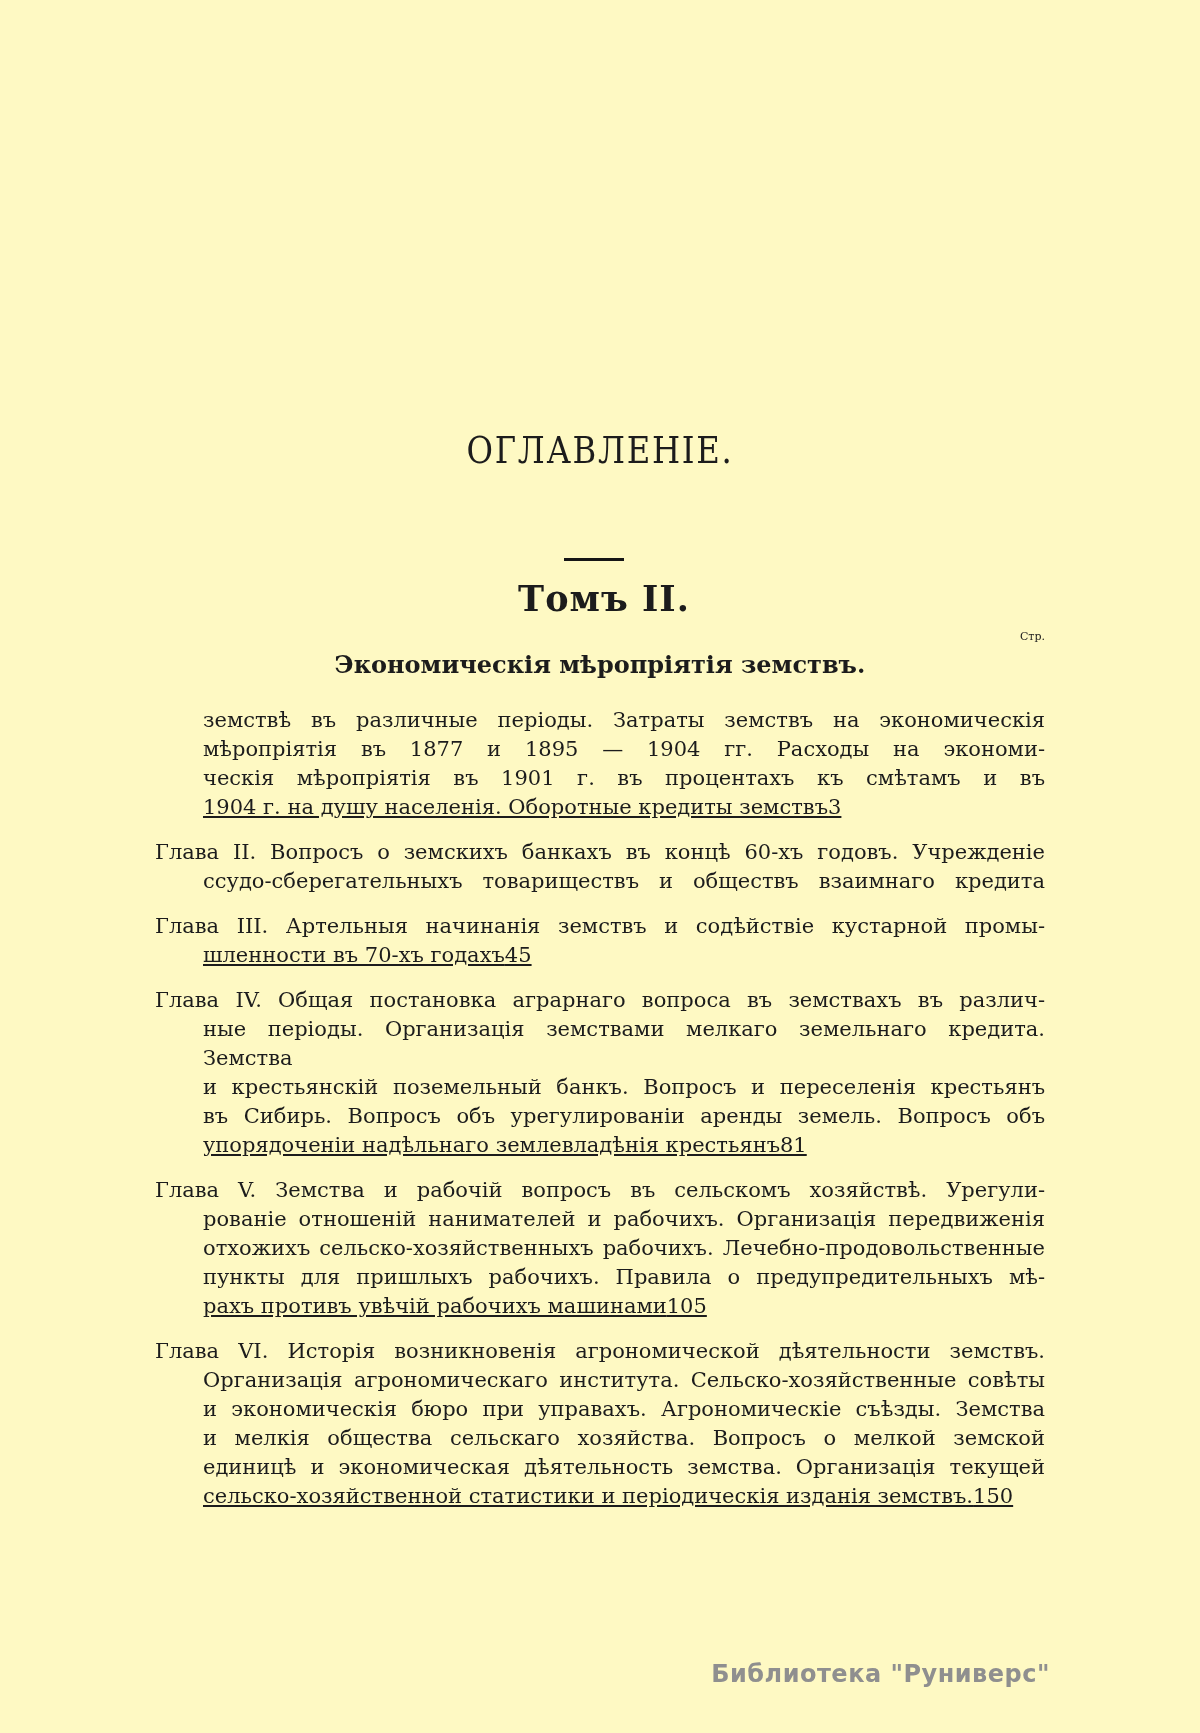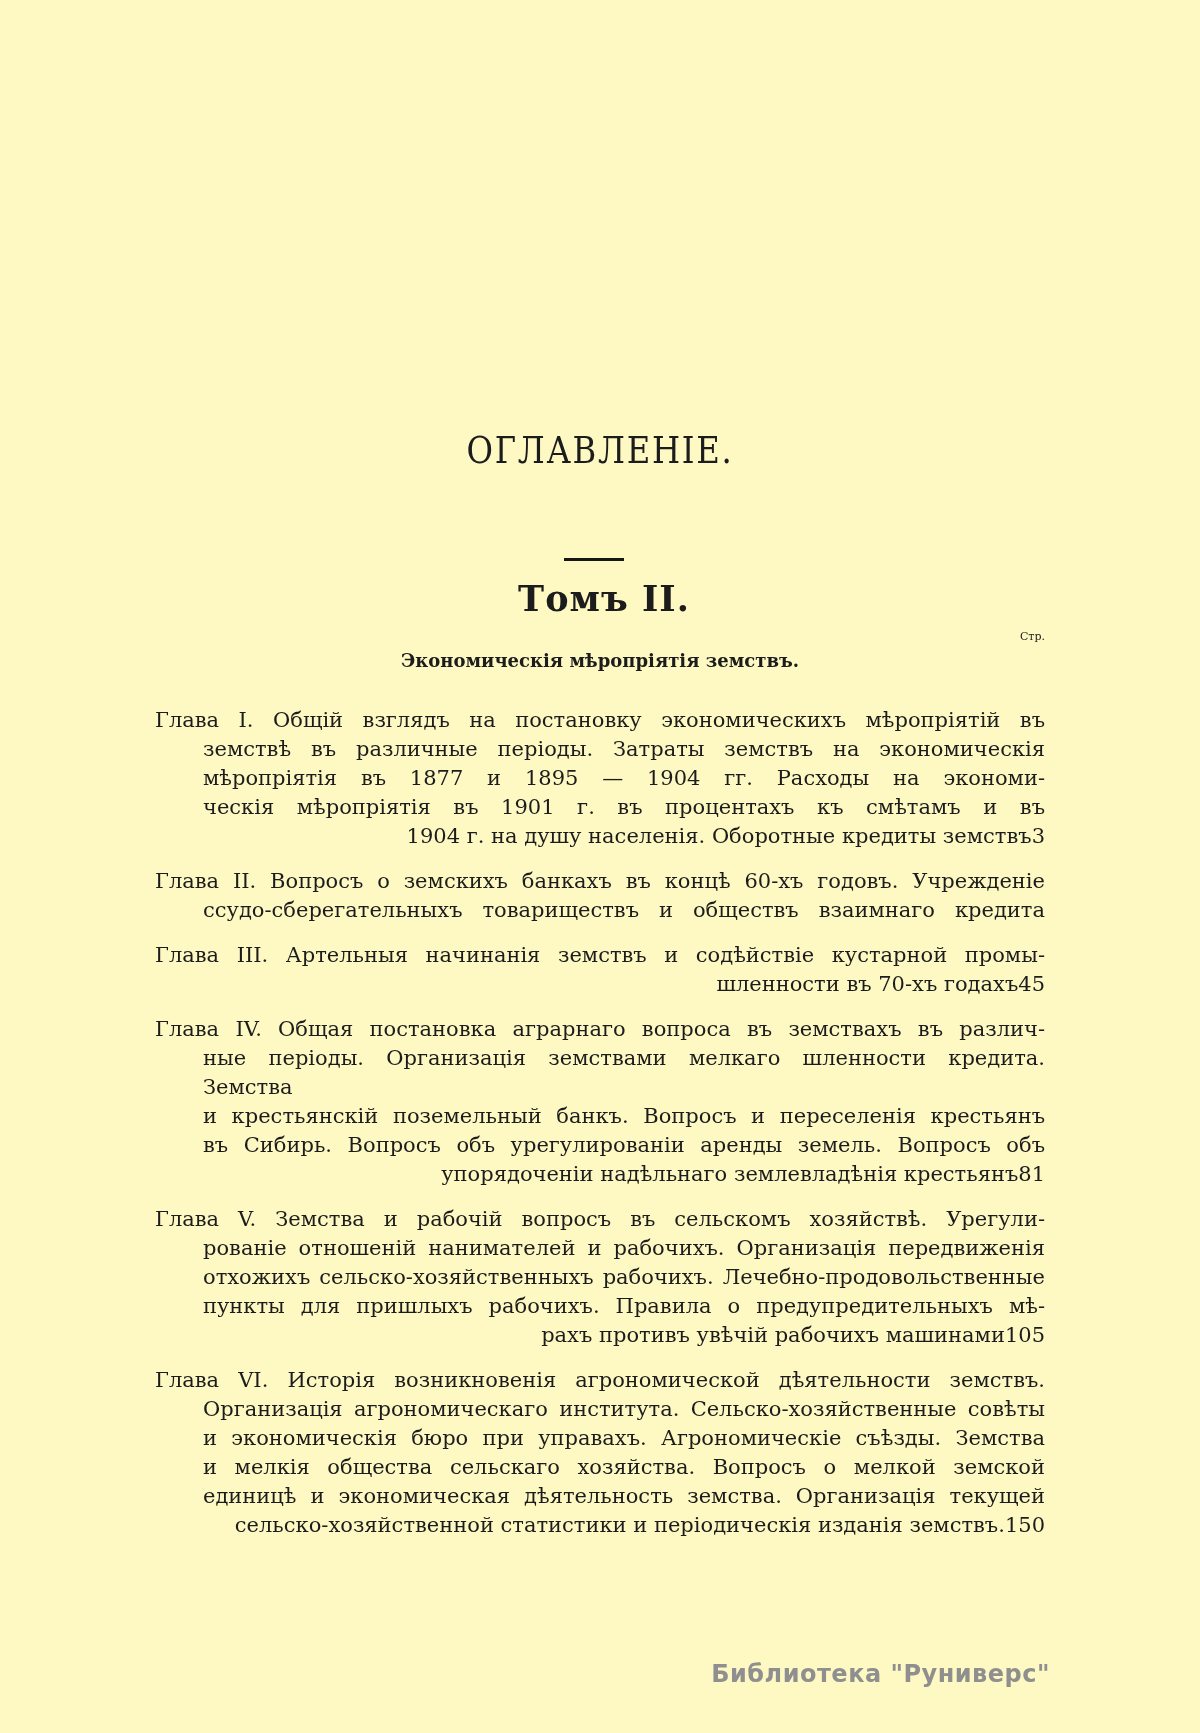"Экономическія мѣропріятія земствъ." .section-heading { font-size: 18px -> 24px }
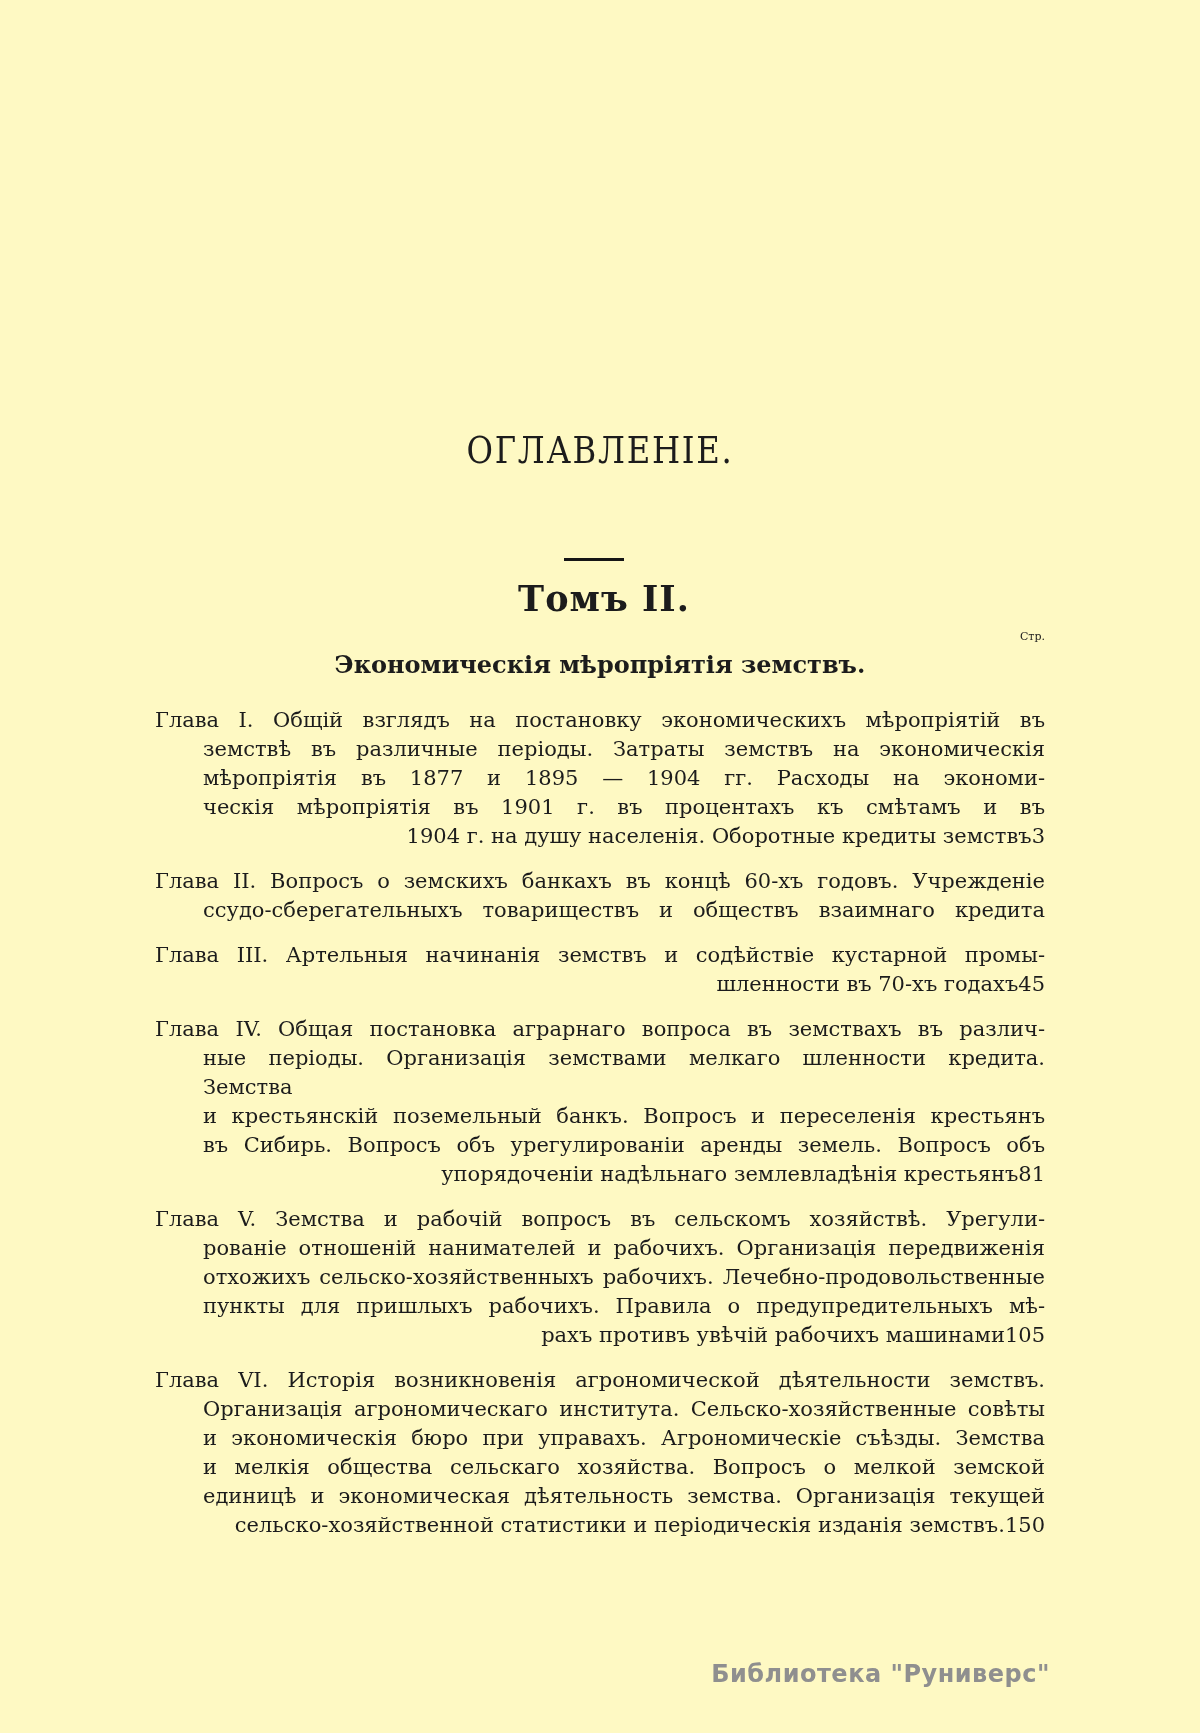"Глава I. Общій взглядъ на" div.tl { html: <div>Глава I. Общій взглядъ на постановку экономическихъ мѣропріятій въ</div> -> none }
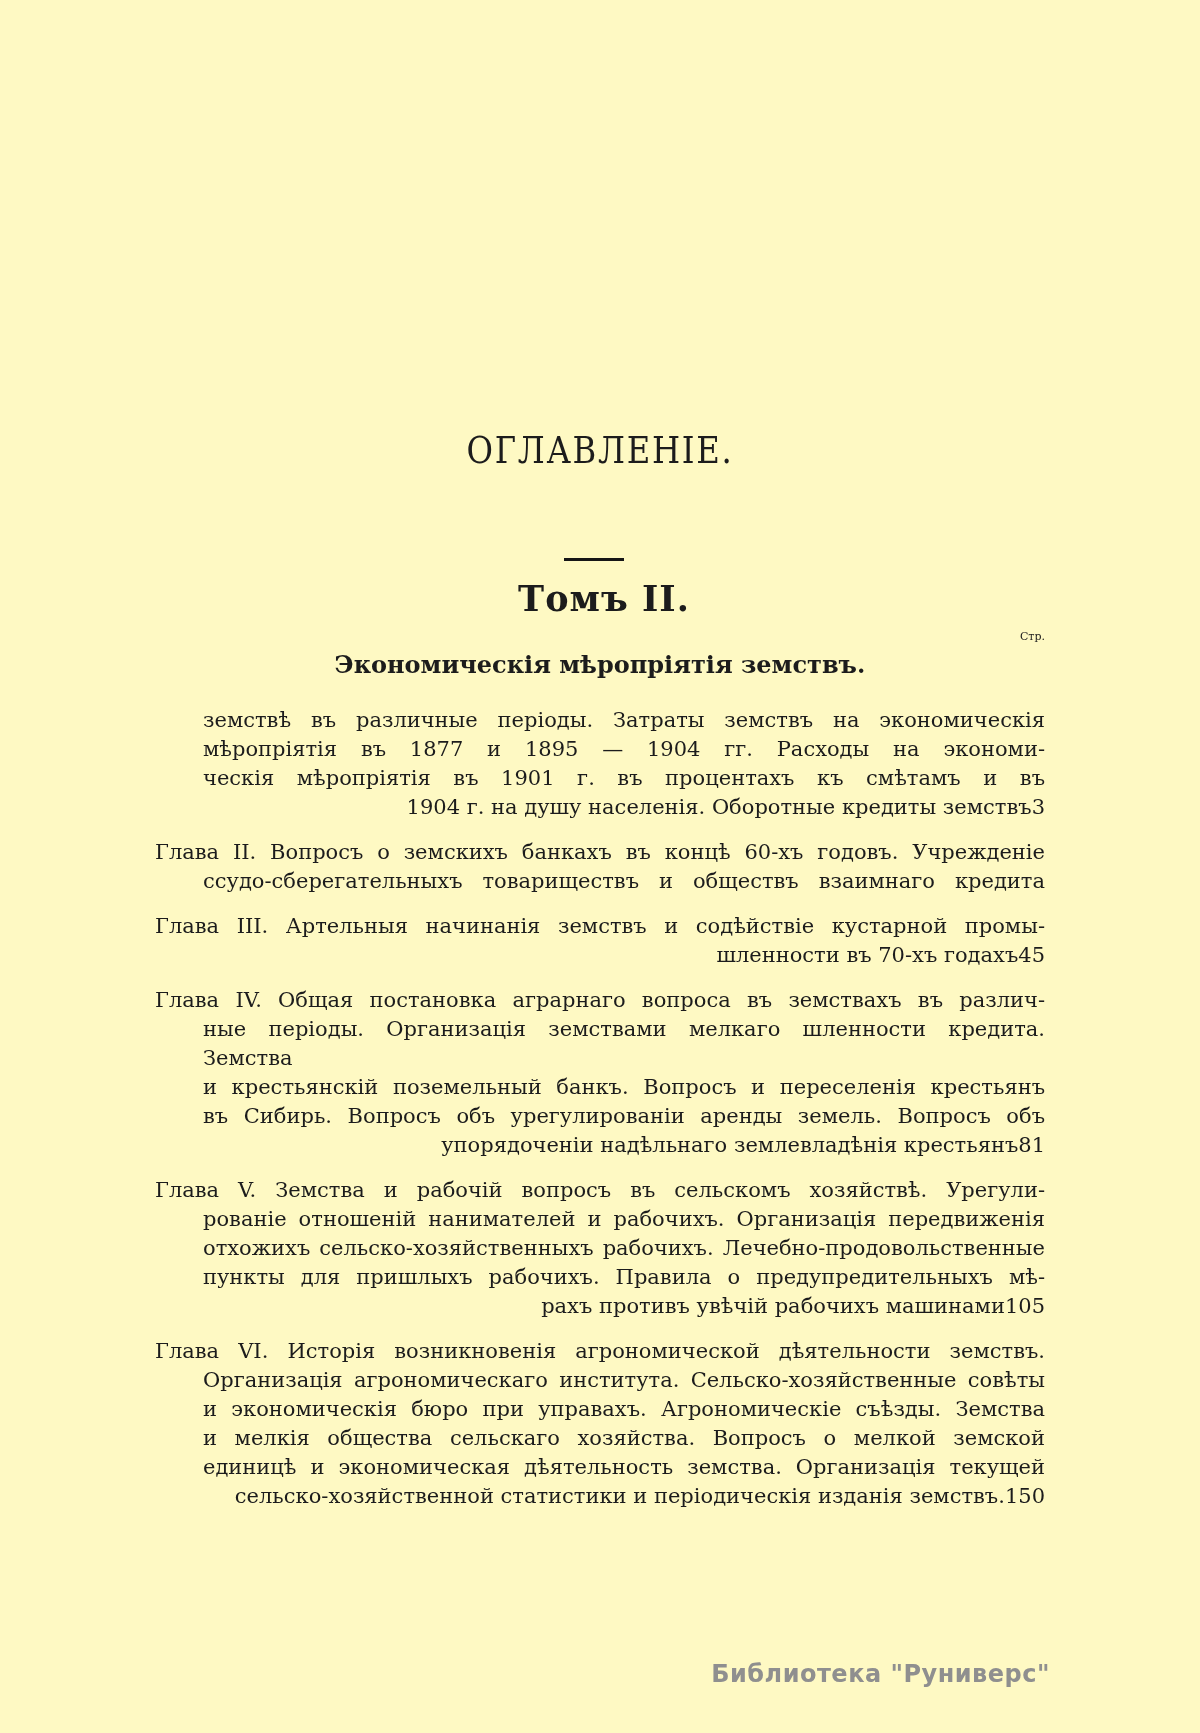"1904 г. на душу населенія." .last { justify-content: flex-end -> flex-start; text-decoration: none -> underline }
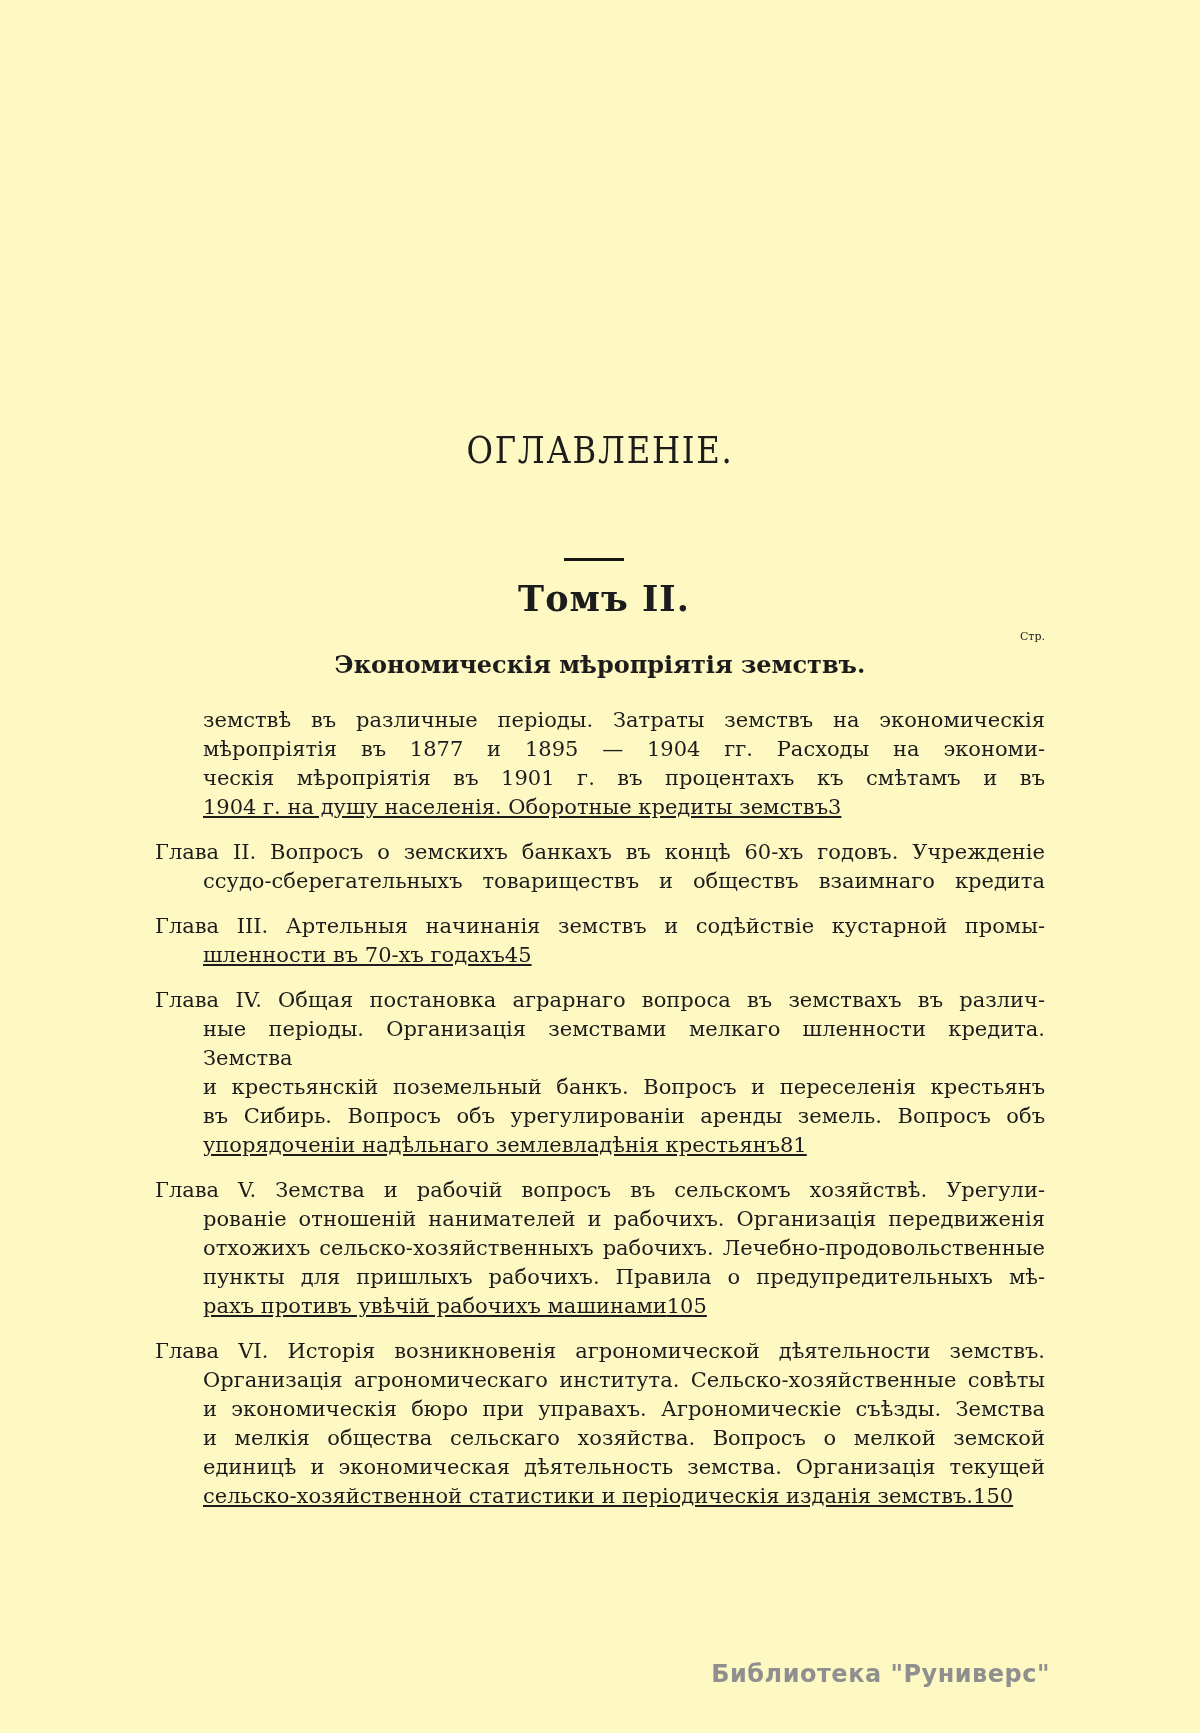"ные періоды. Организація земствами" div.tl { text: шленности -> земельнаго }
